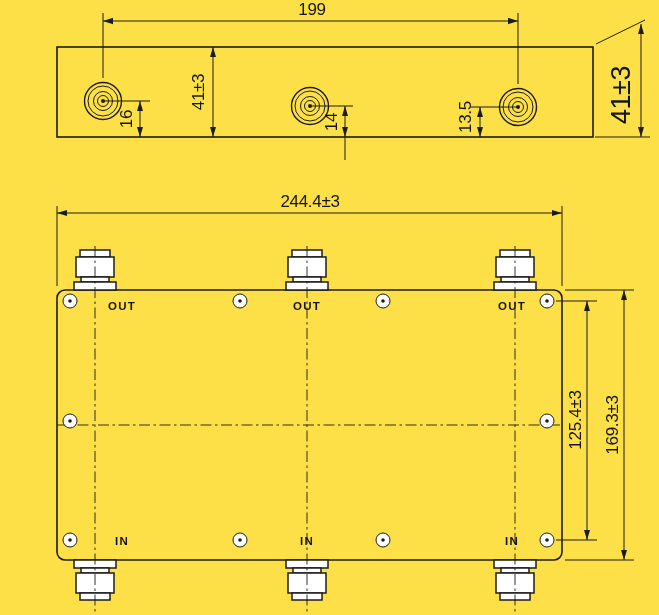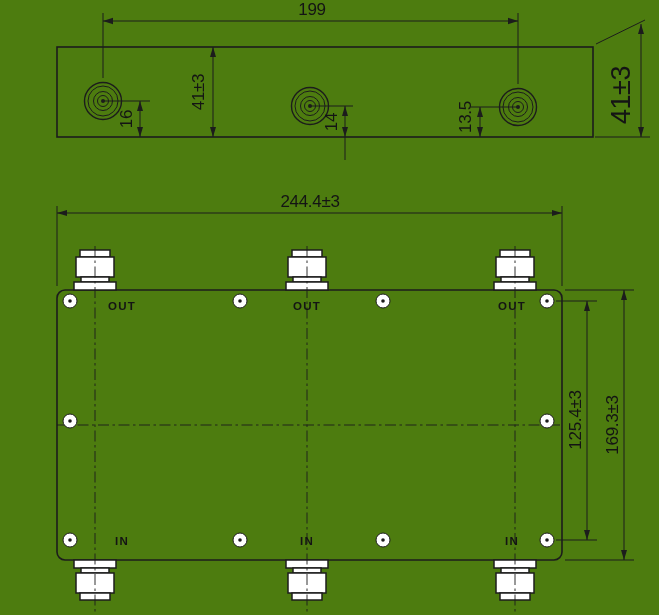"199" .stage { background: #4d7c0f -> #fde047 }
